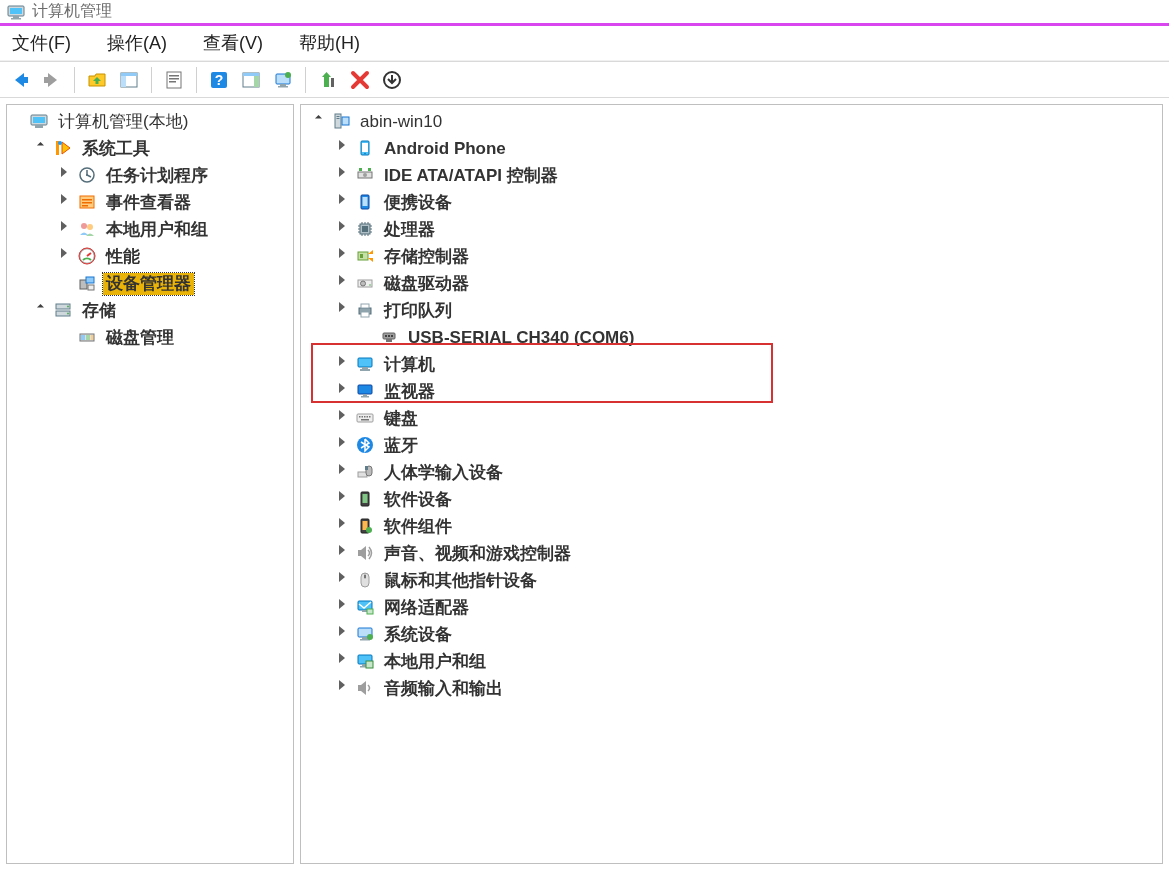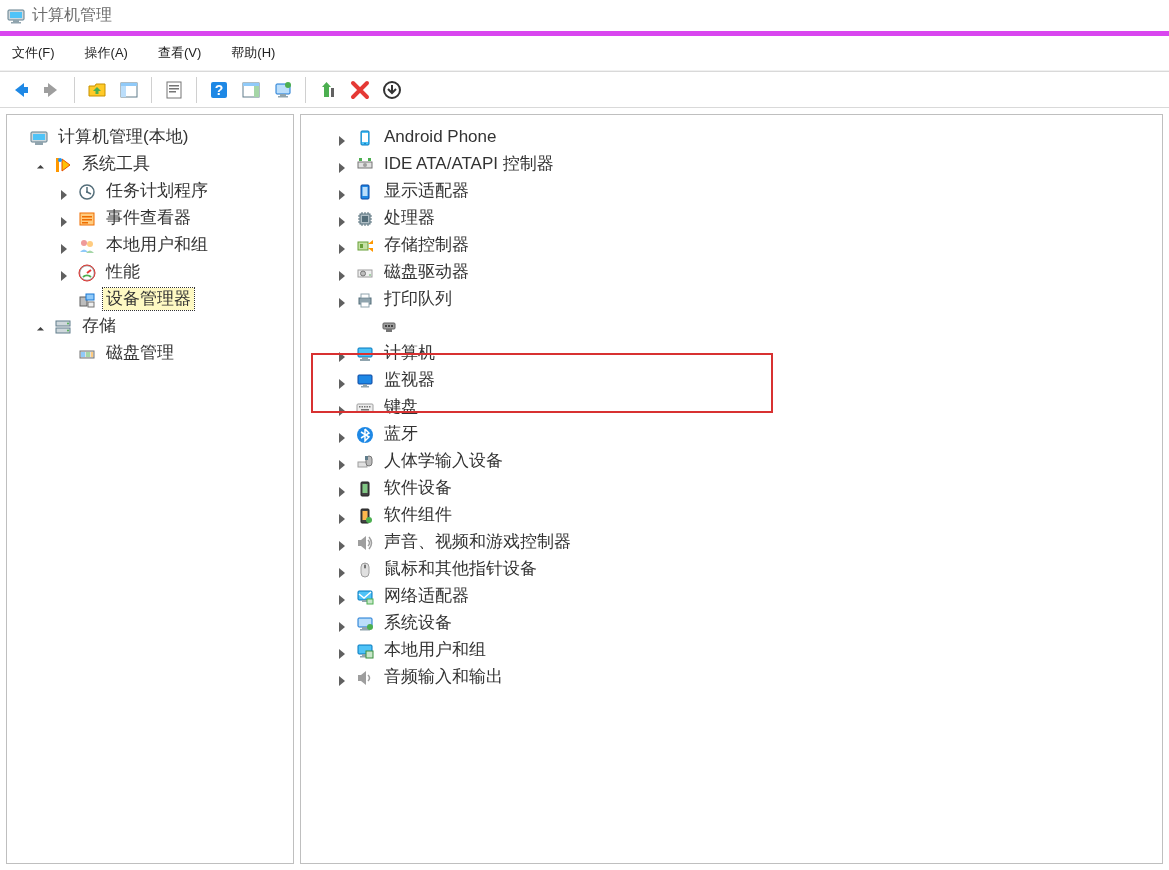"计算机管理" .title-bar { border-bottom: 5px solid #d946ef -> 3px solid #d946ef; height: 36px -> 26px }
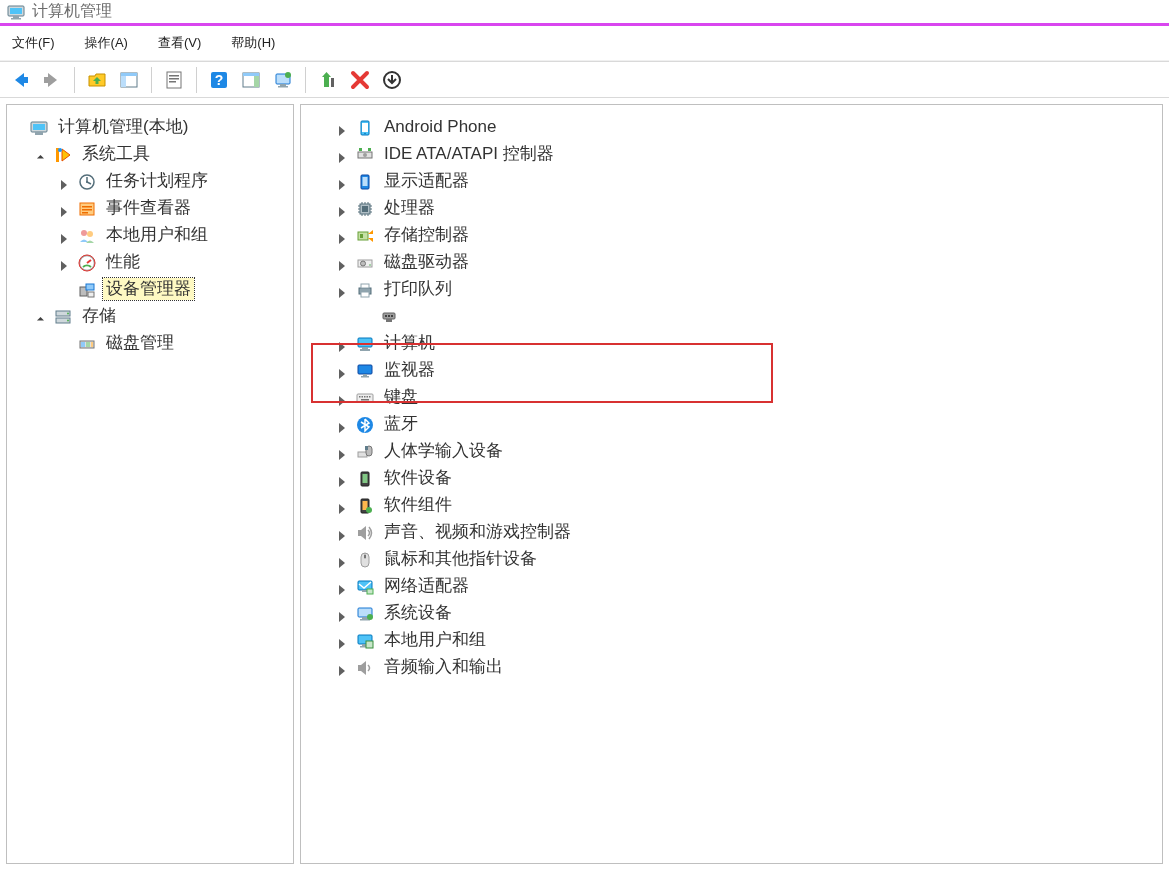"文件(F)" .menu-bar { font-size: 13px -> 18px; gap: 18px -> 24px }
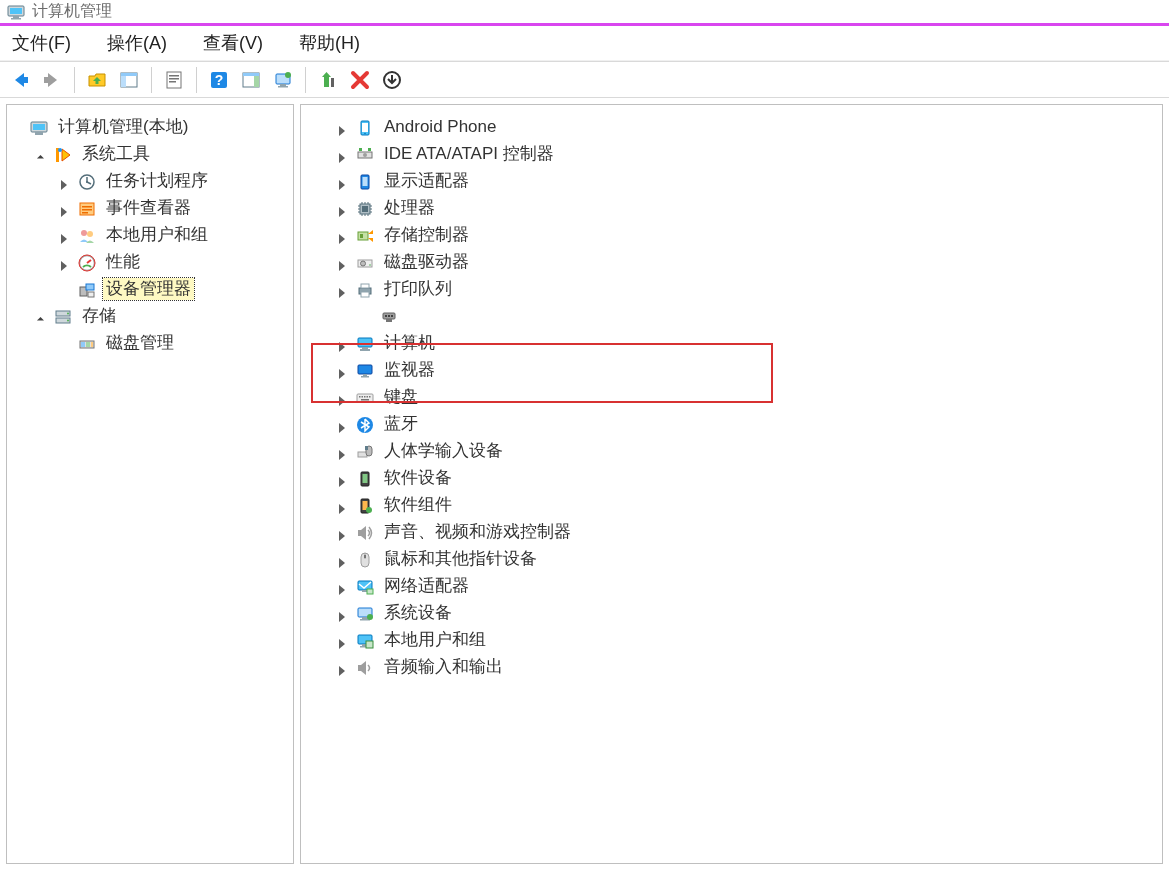"计算机管理(本地)" .tree-row { align-items: flex-end -> flex-start }
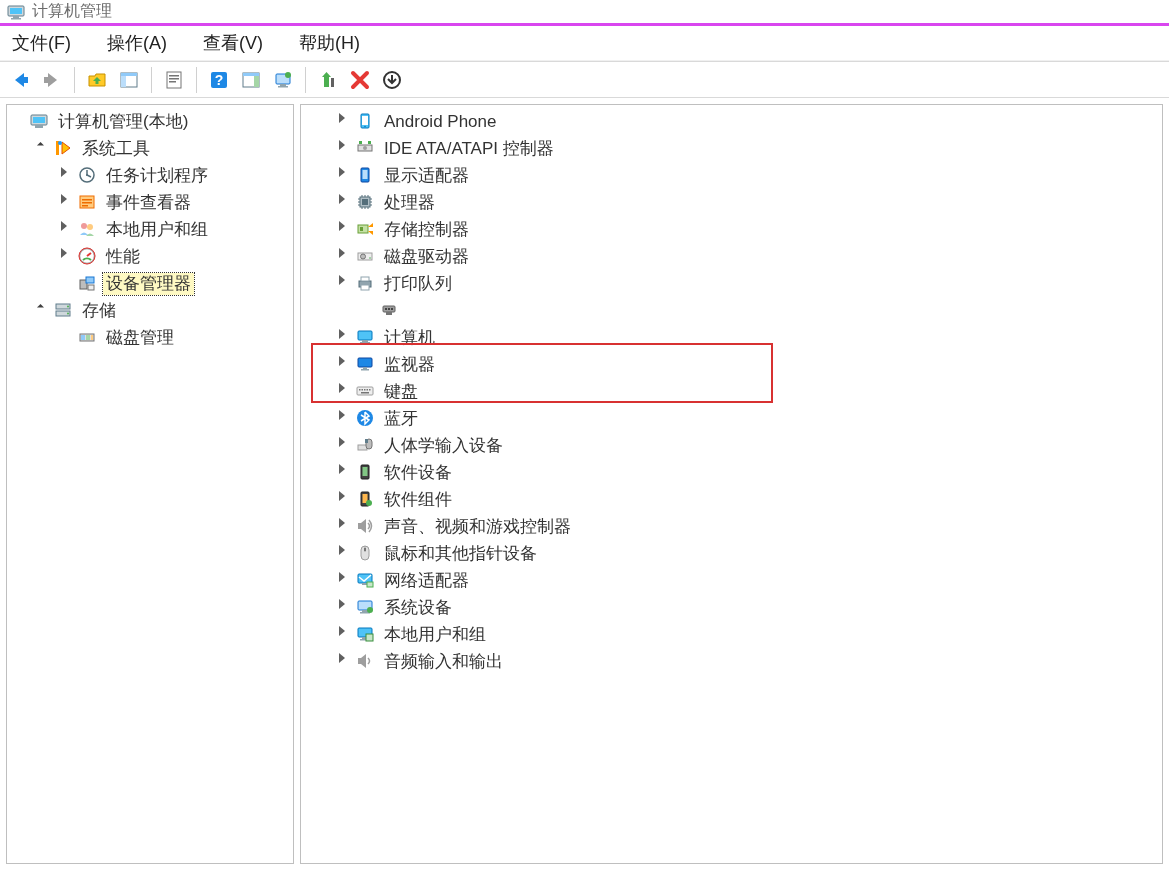"abin-win10" div.tree-row { html: none -> <div> <span></span> <span> <svg> <rect></rect> <rect></rect> <rect></rect> <rect></rect> </svg> </span> <span>abin-win10</span> </div> }
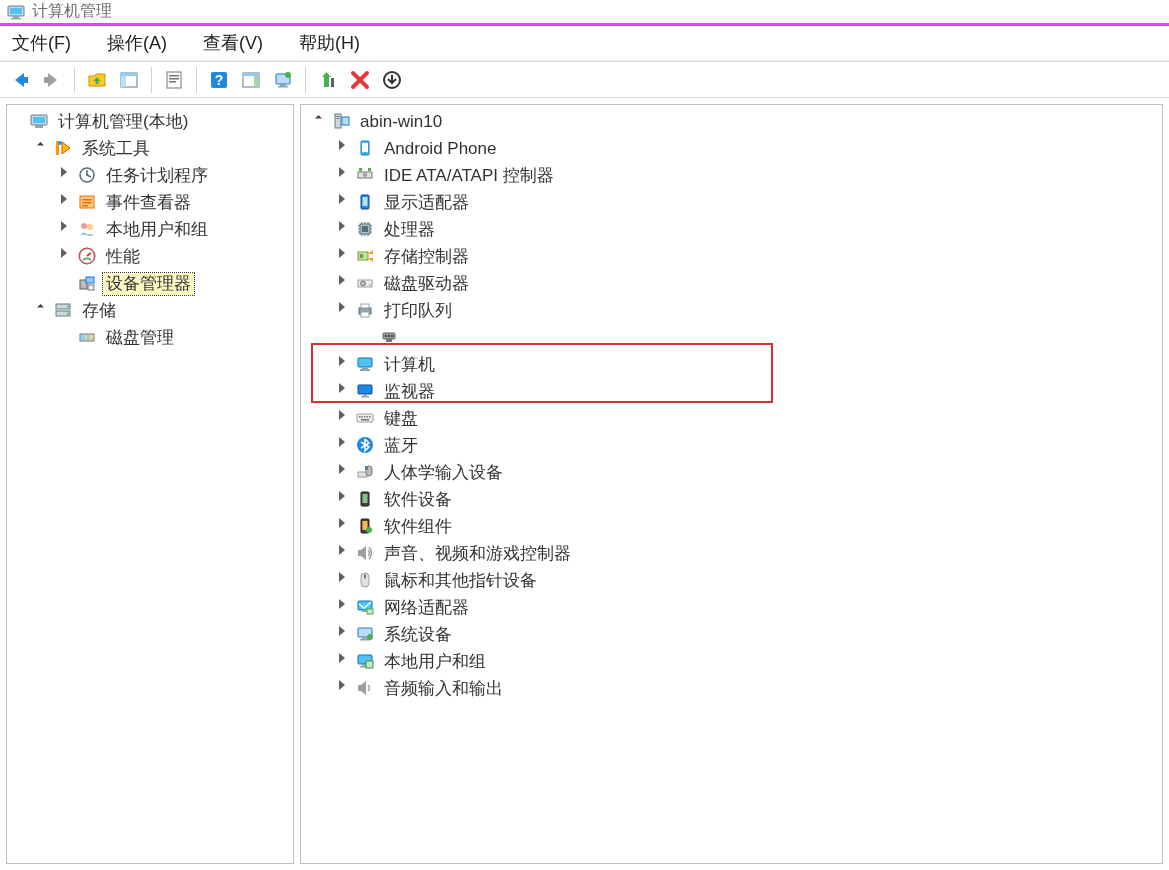"系统工具" .tree ul { font-weight: none -> bold }
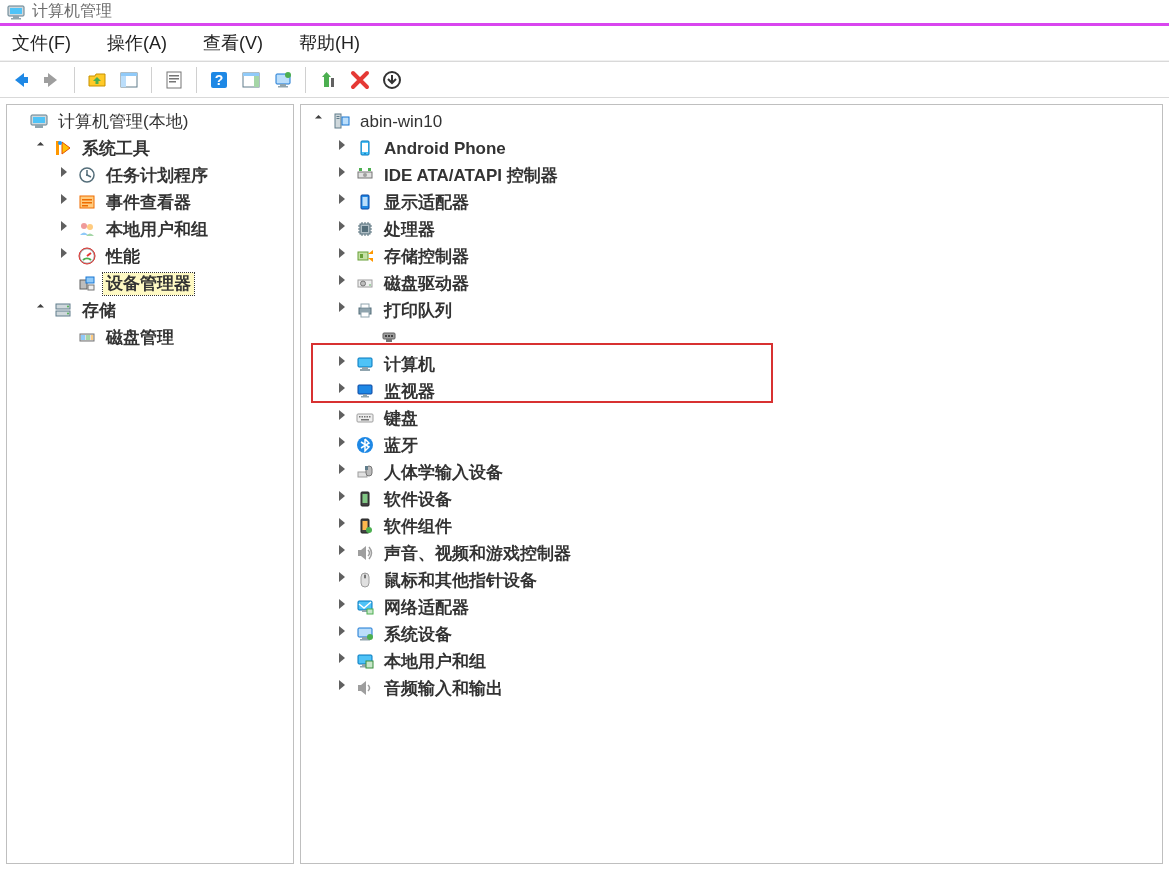"显示适配器" span.label-text { text: 显示适配器 -> 便携设备 }
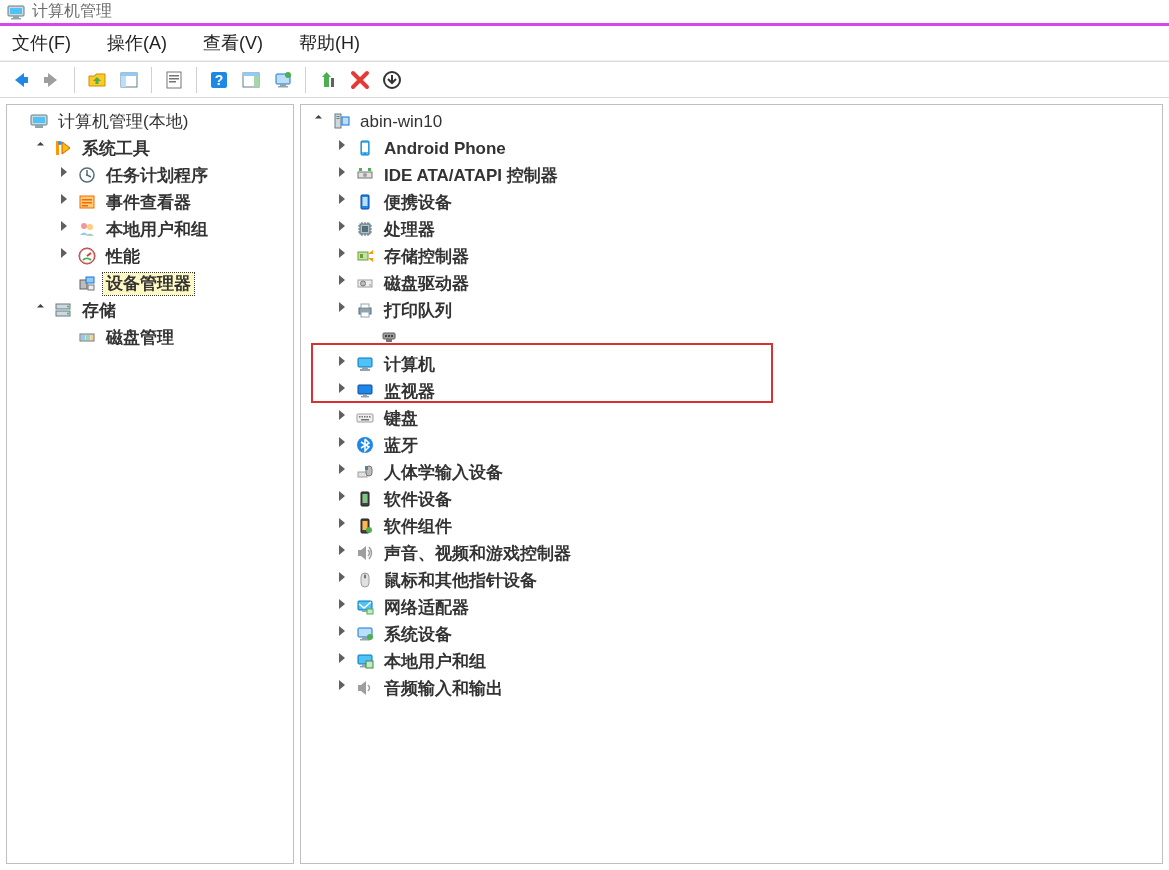"设备管理器" .selected .label-text { background: #fef9c3 -> #eab308 }
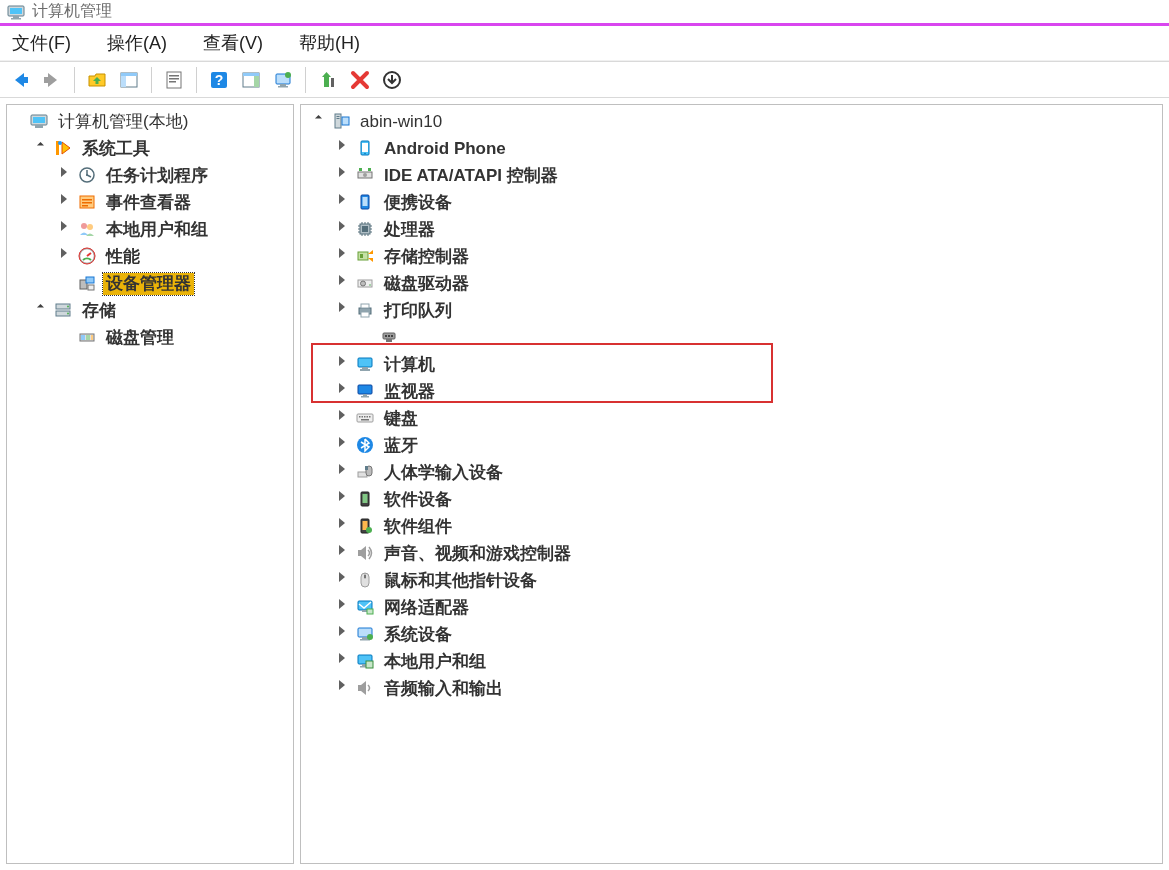"USB-SERIAL CH340 (COM6)" span.label-text { html: none -> <span>USB-SERIAL CH340 (COM6)</span> }
